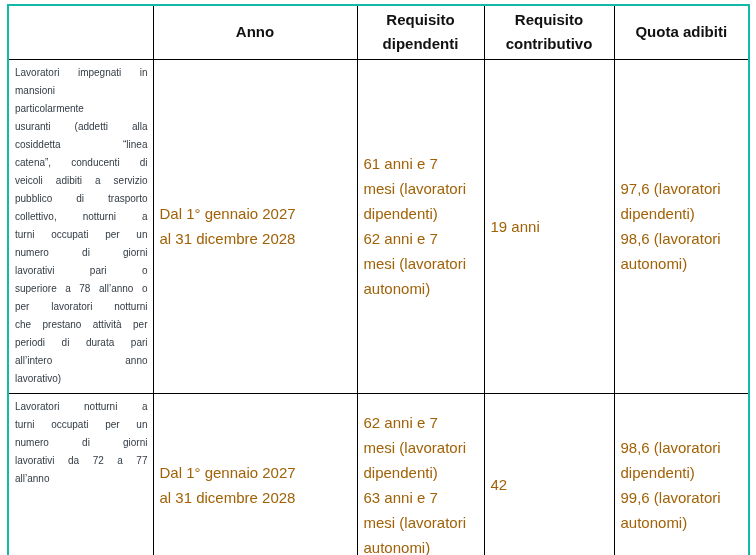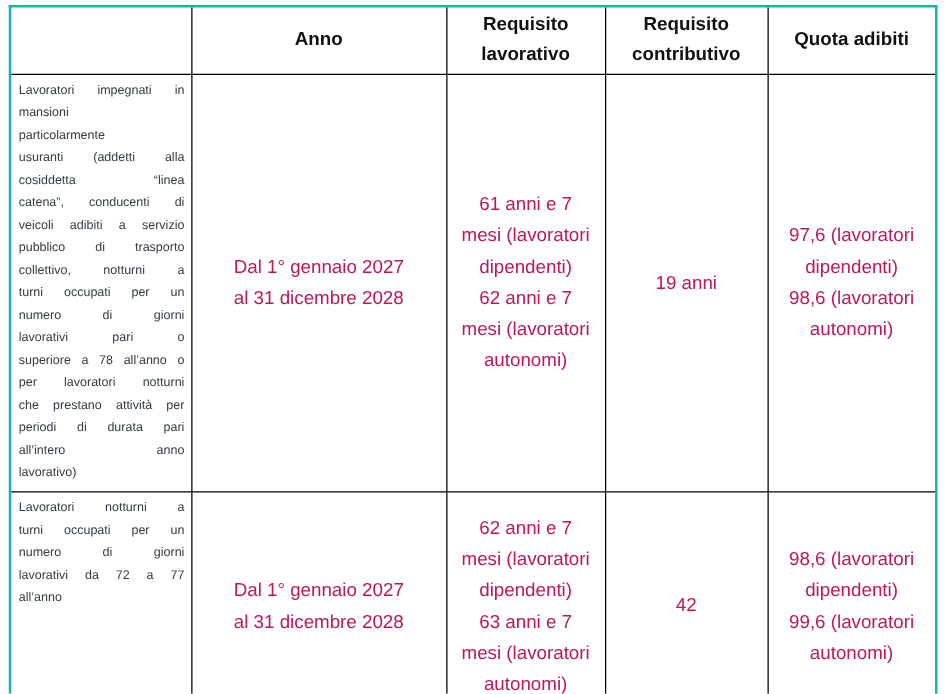"Requisito lavorativo" th { text: lavorativo -> dipendenti }
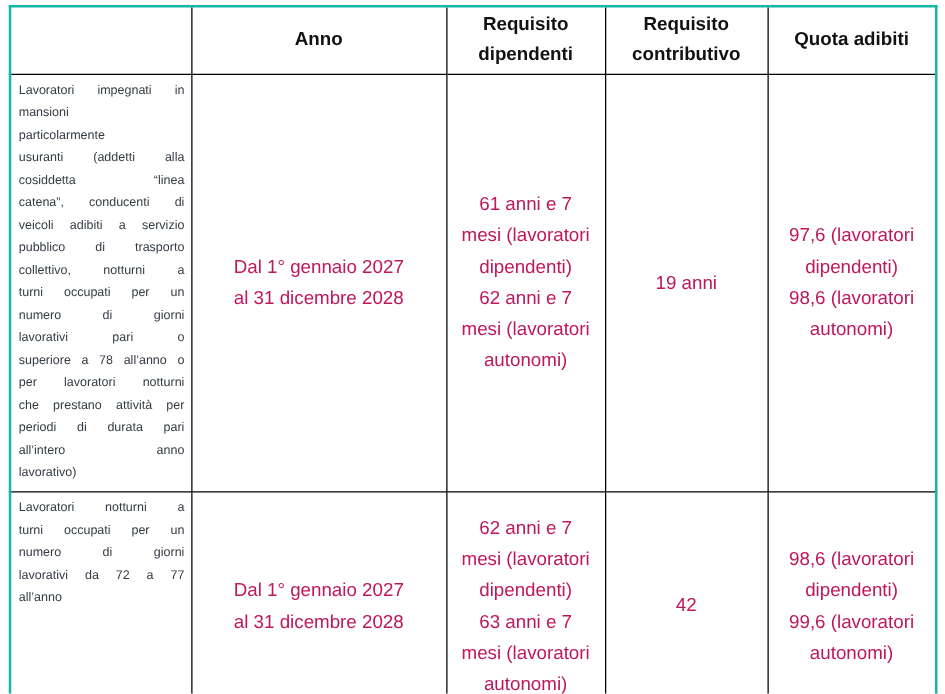"61 anni e 7" td.center { color: #be185d -> #a16207; text-align: center -> left }
